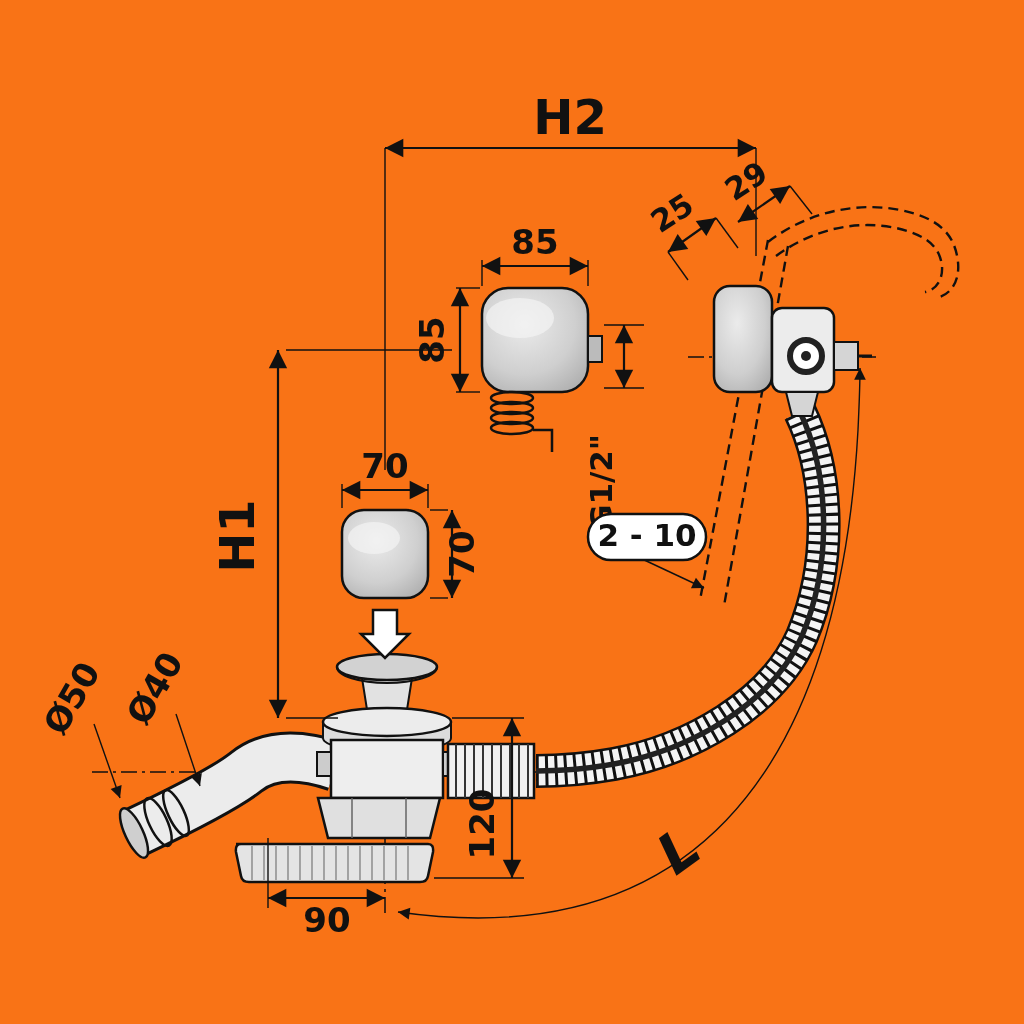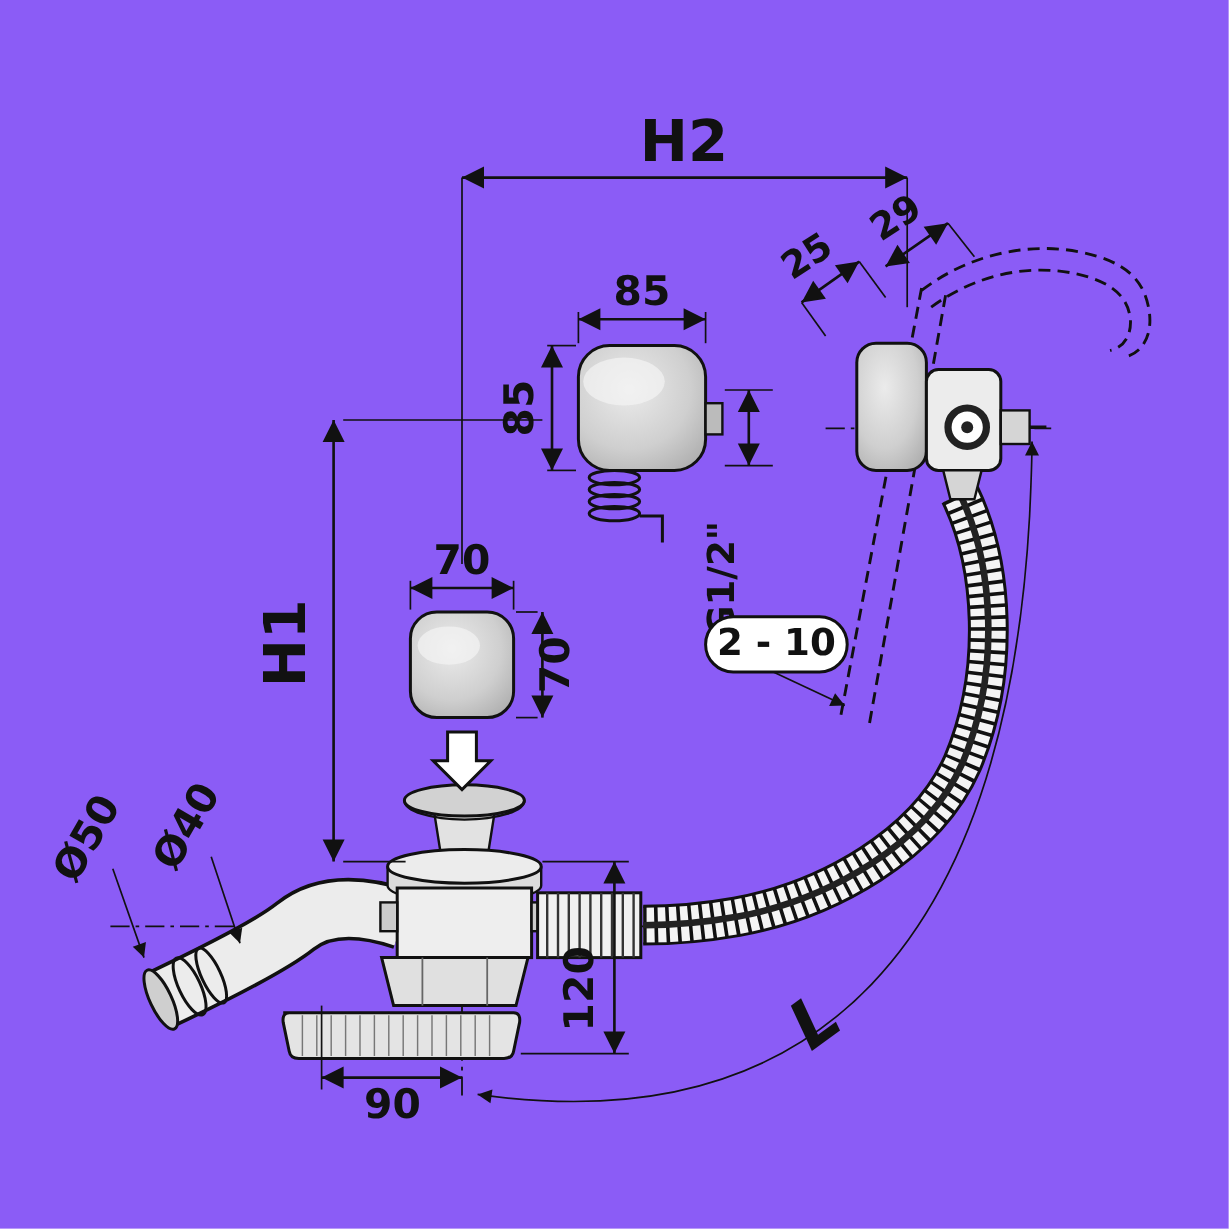"H2" .canvas { background: #8b5cf6 -> #f97316 }
